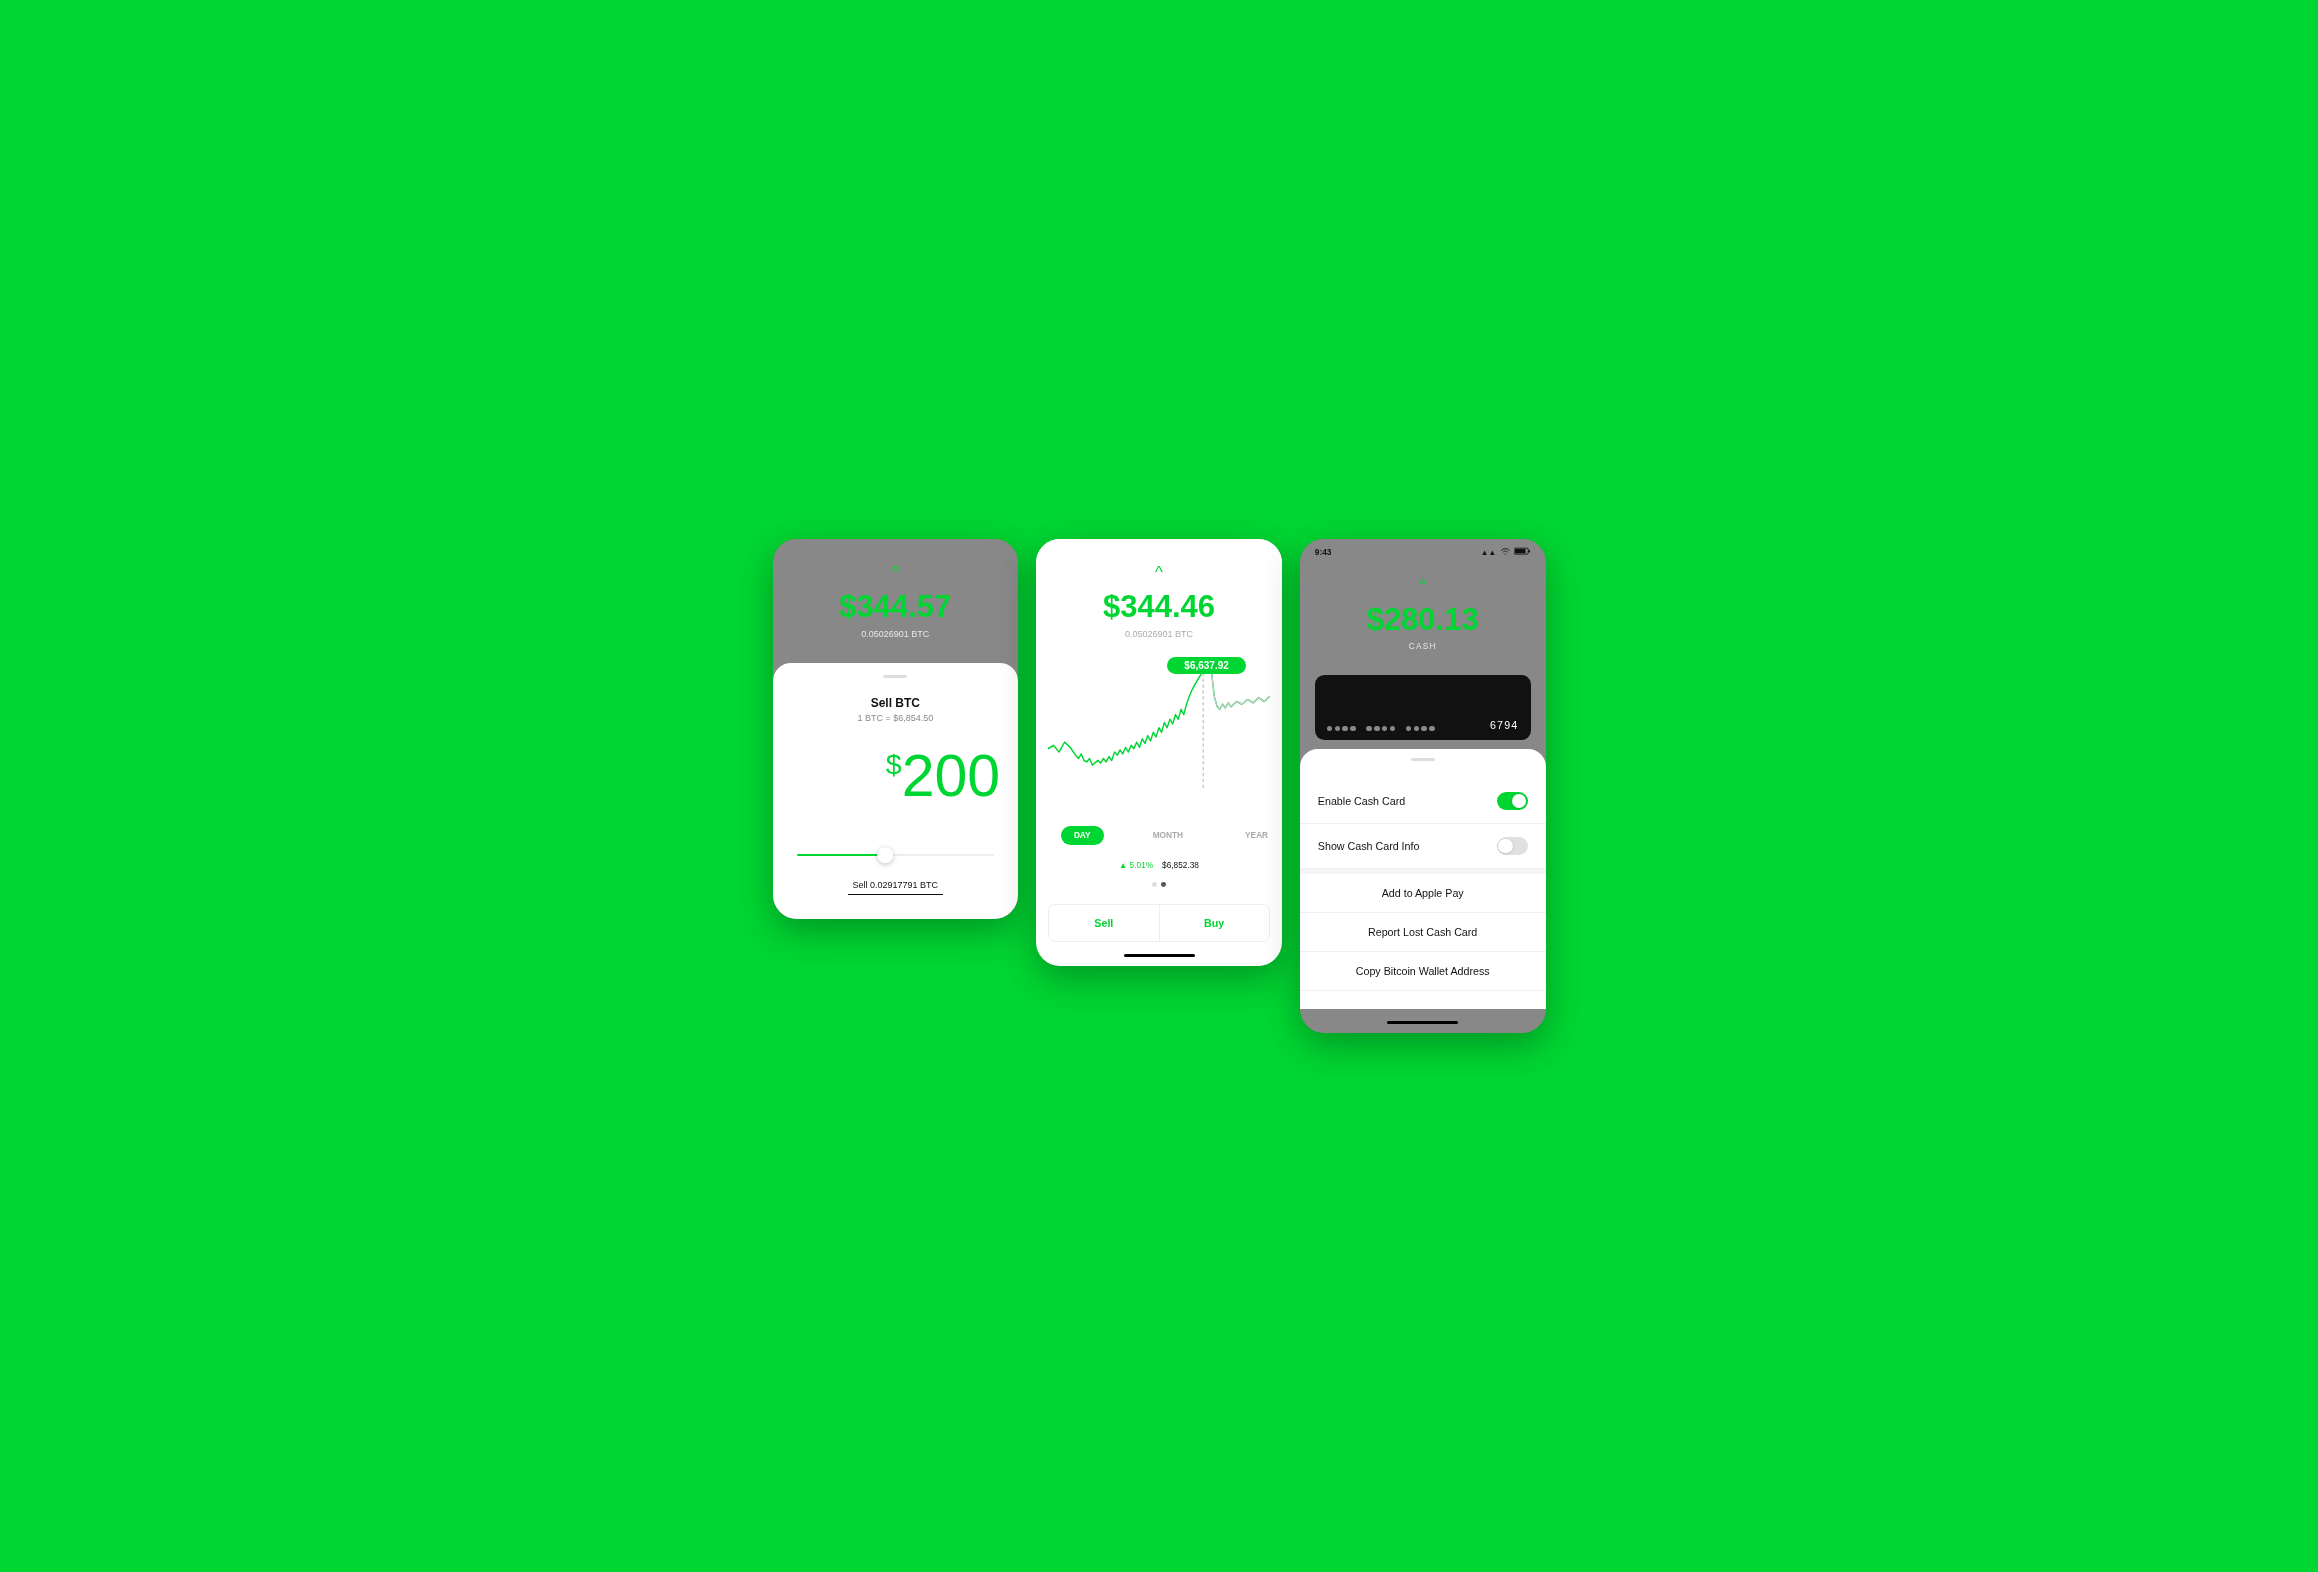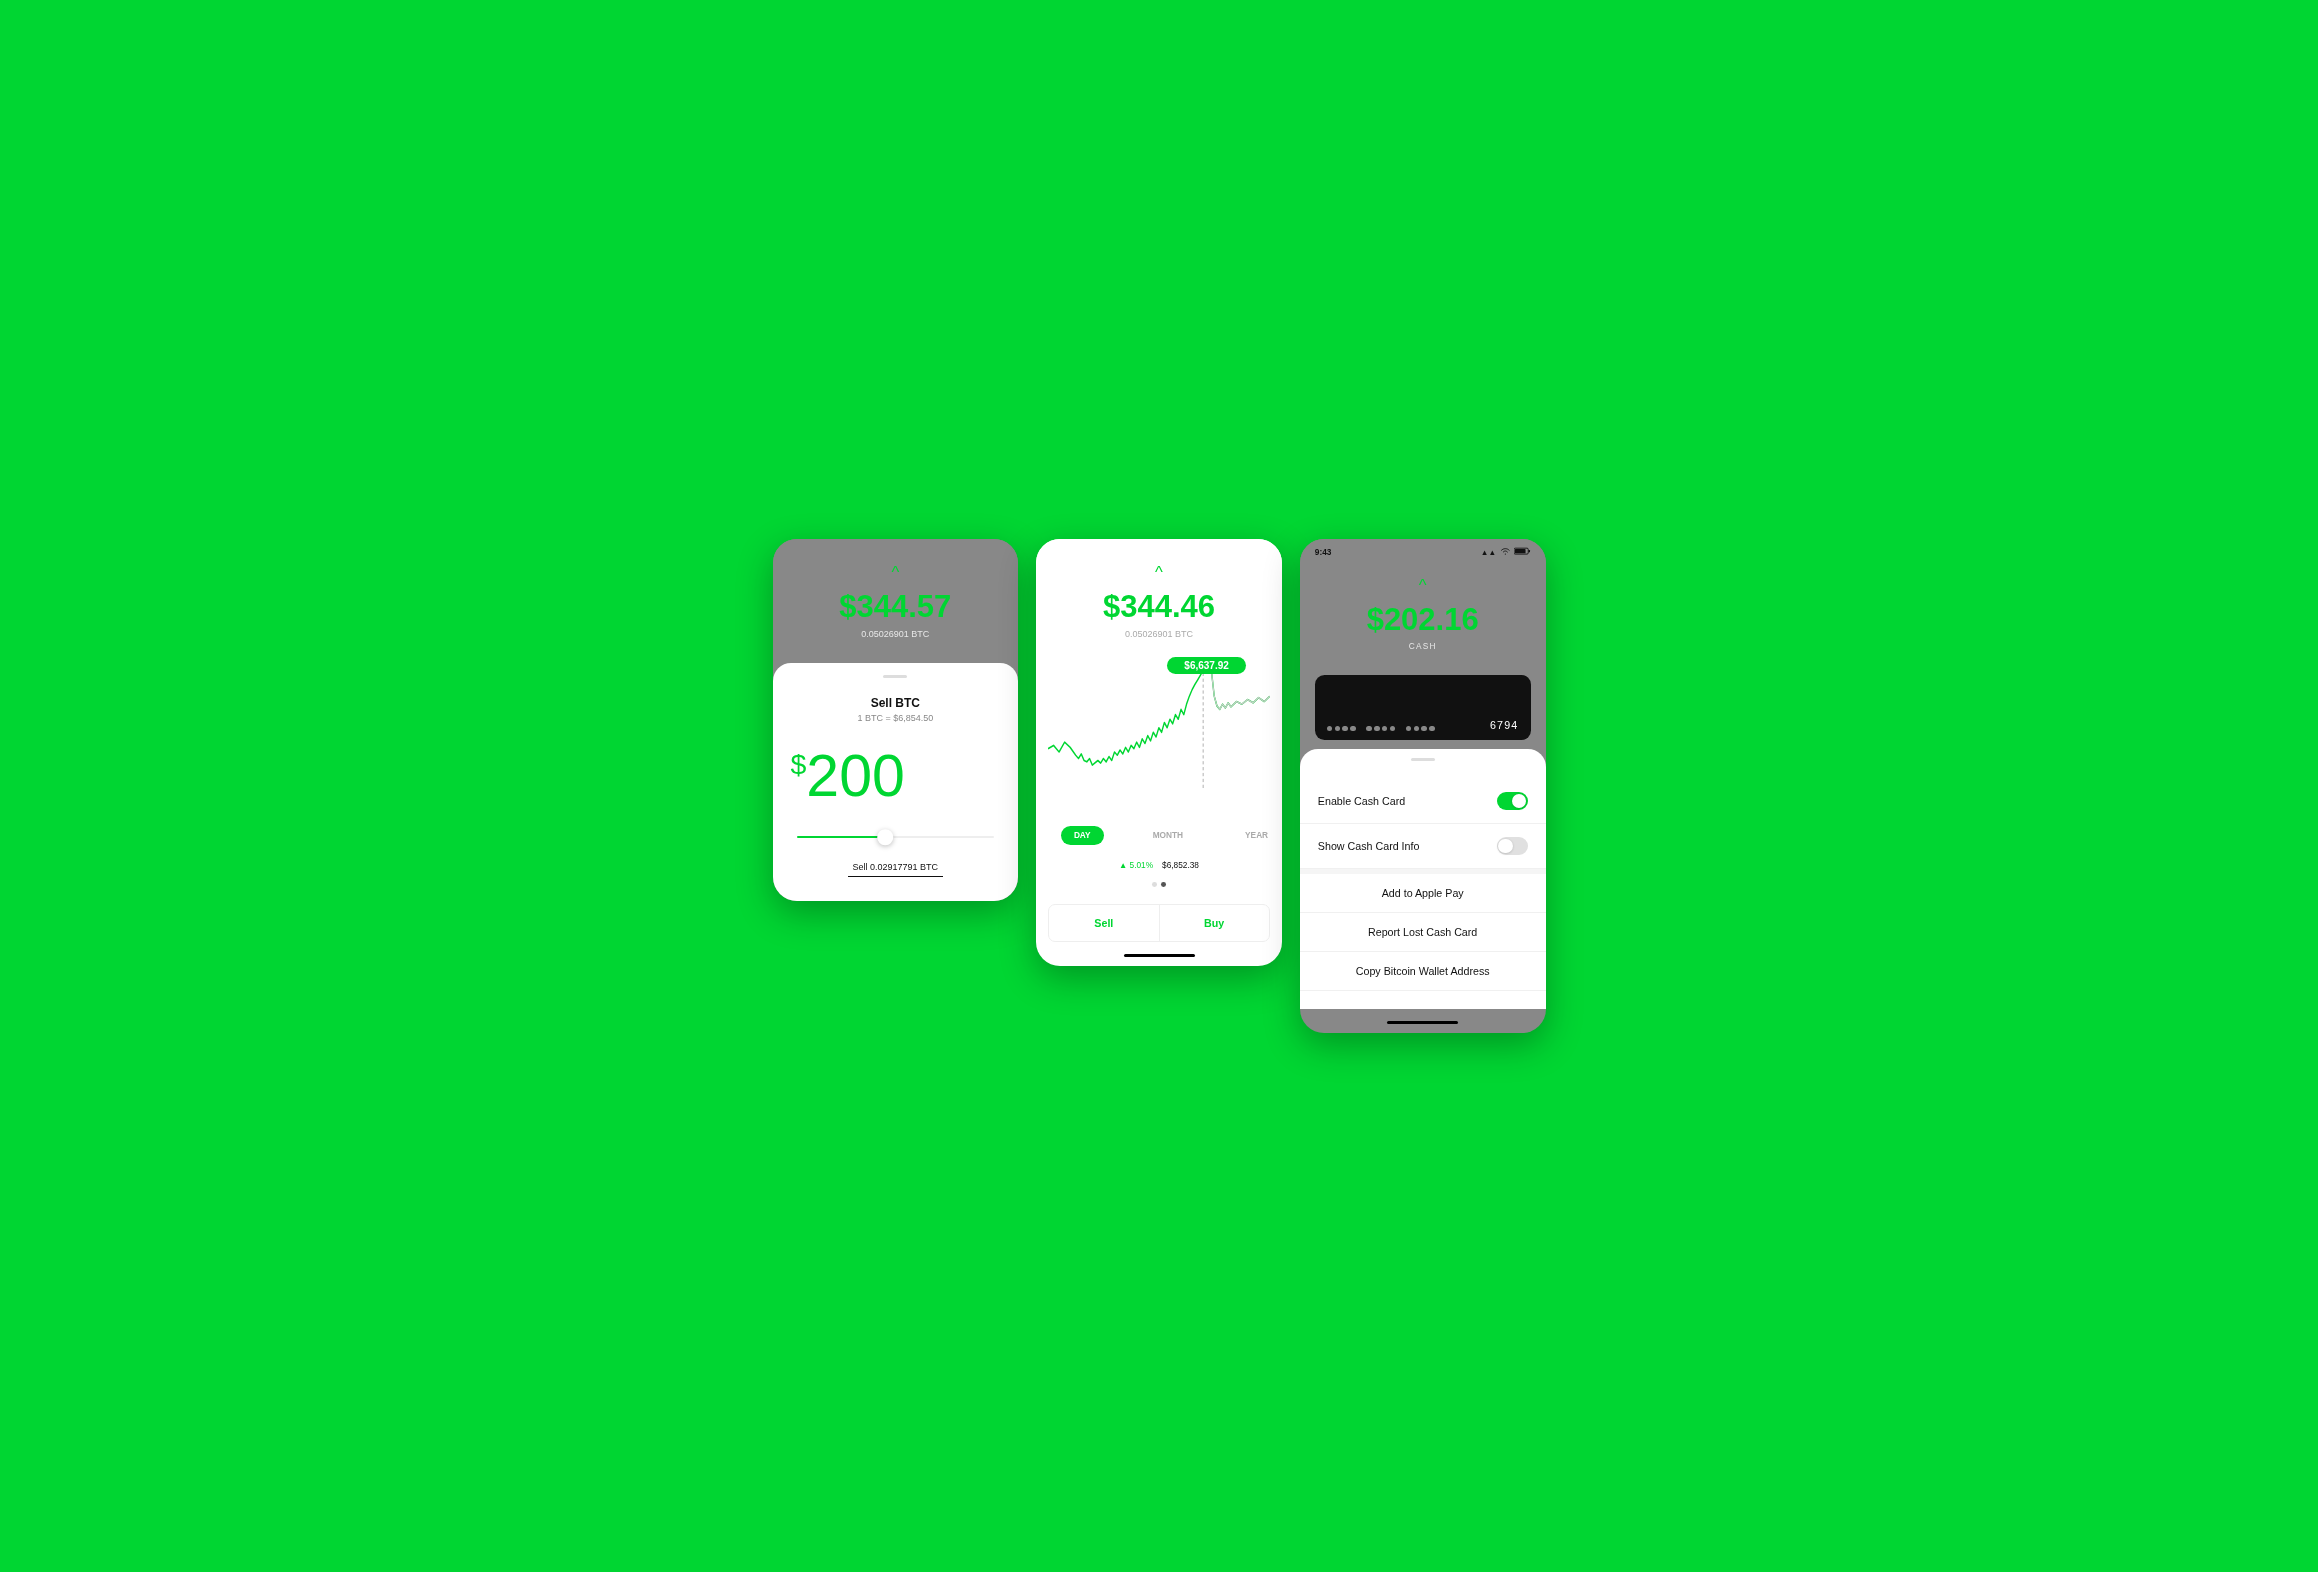"$202.16" div.balance { text: $202.16 -> $280.13 }
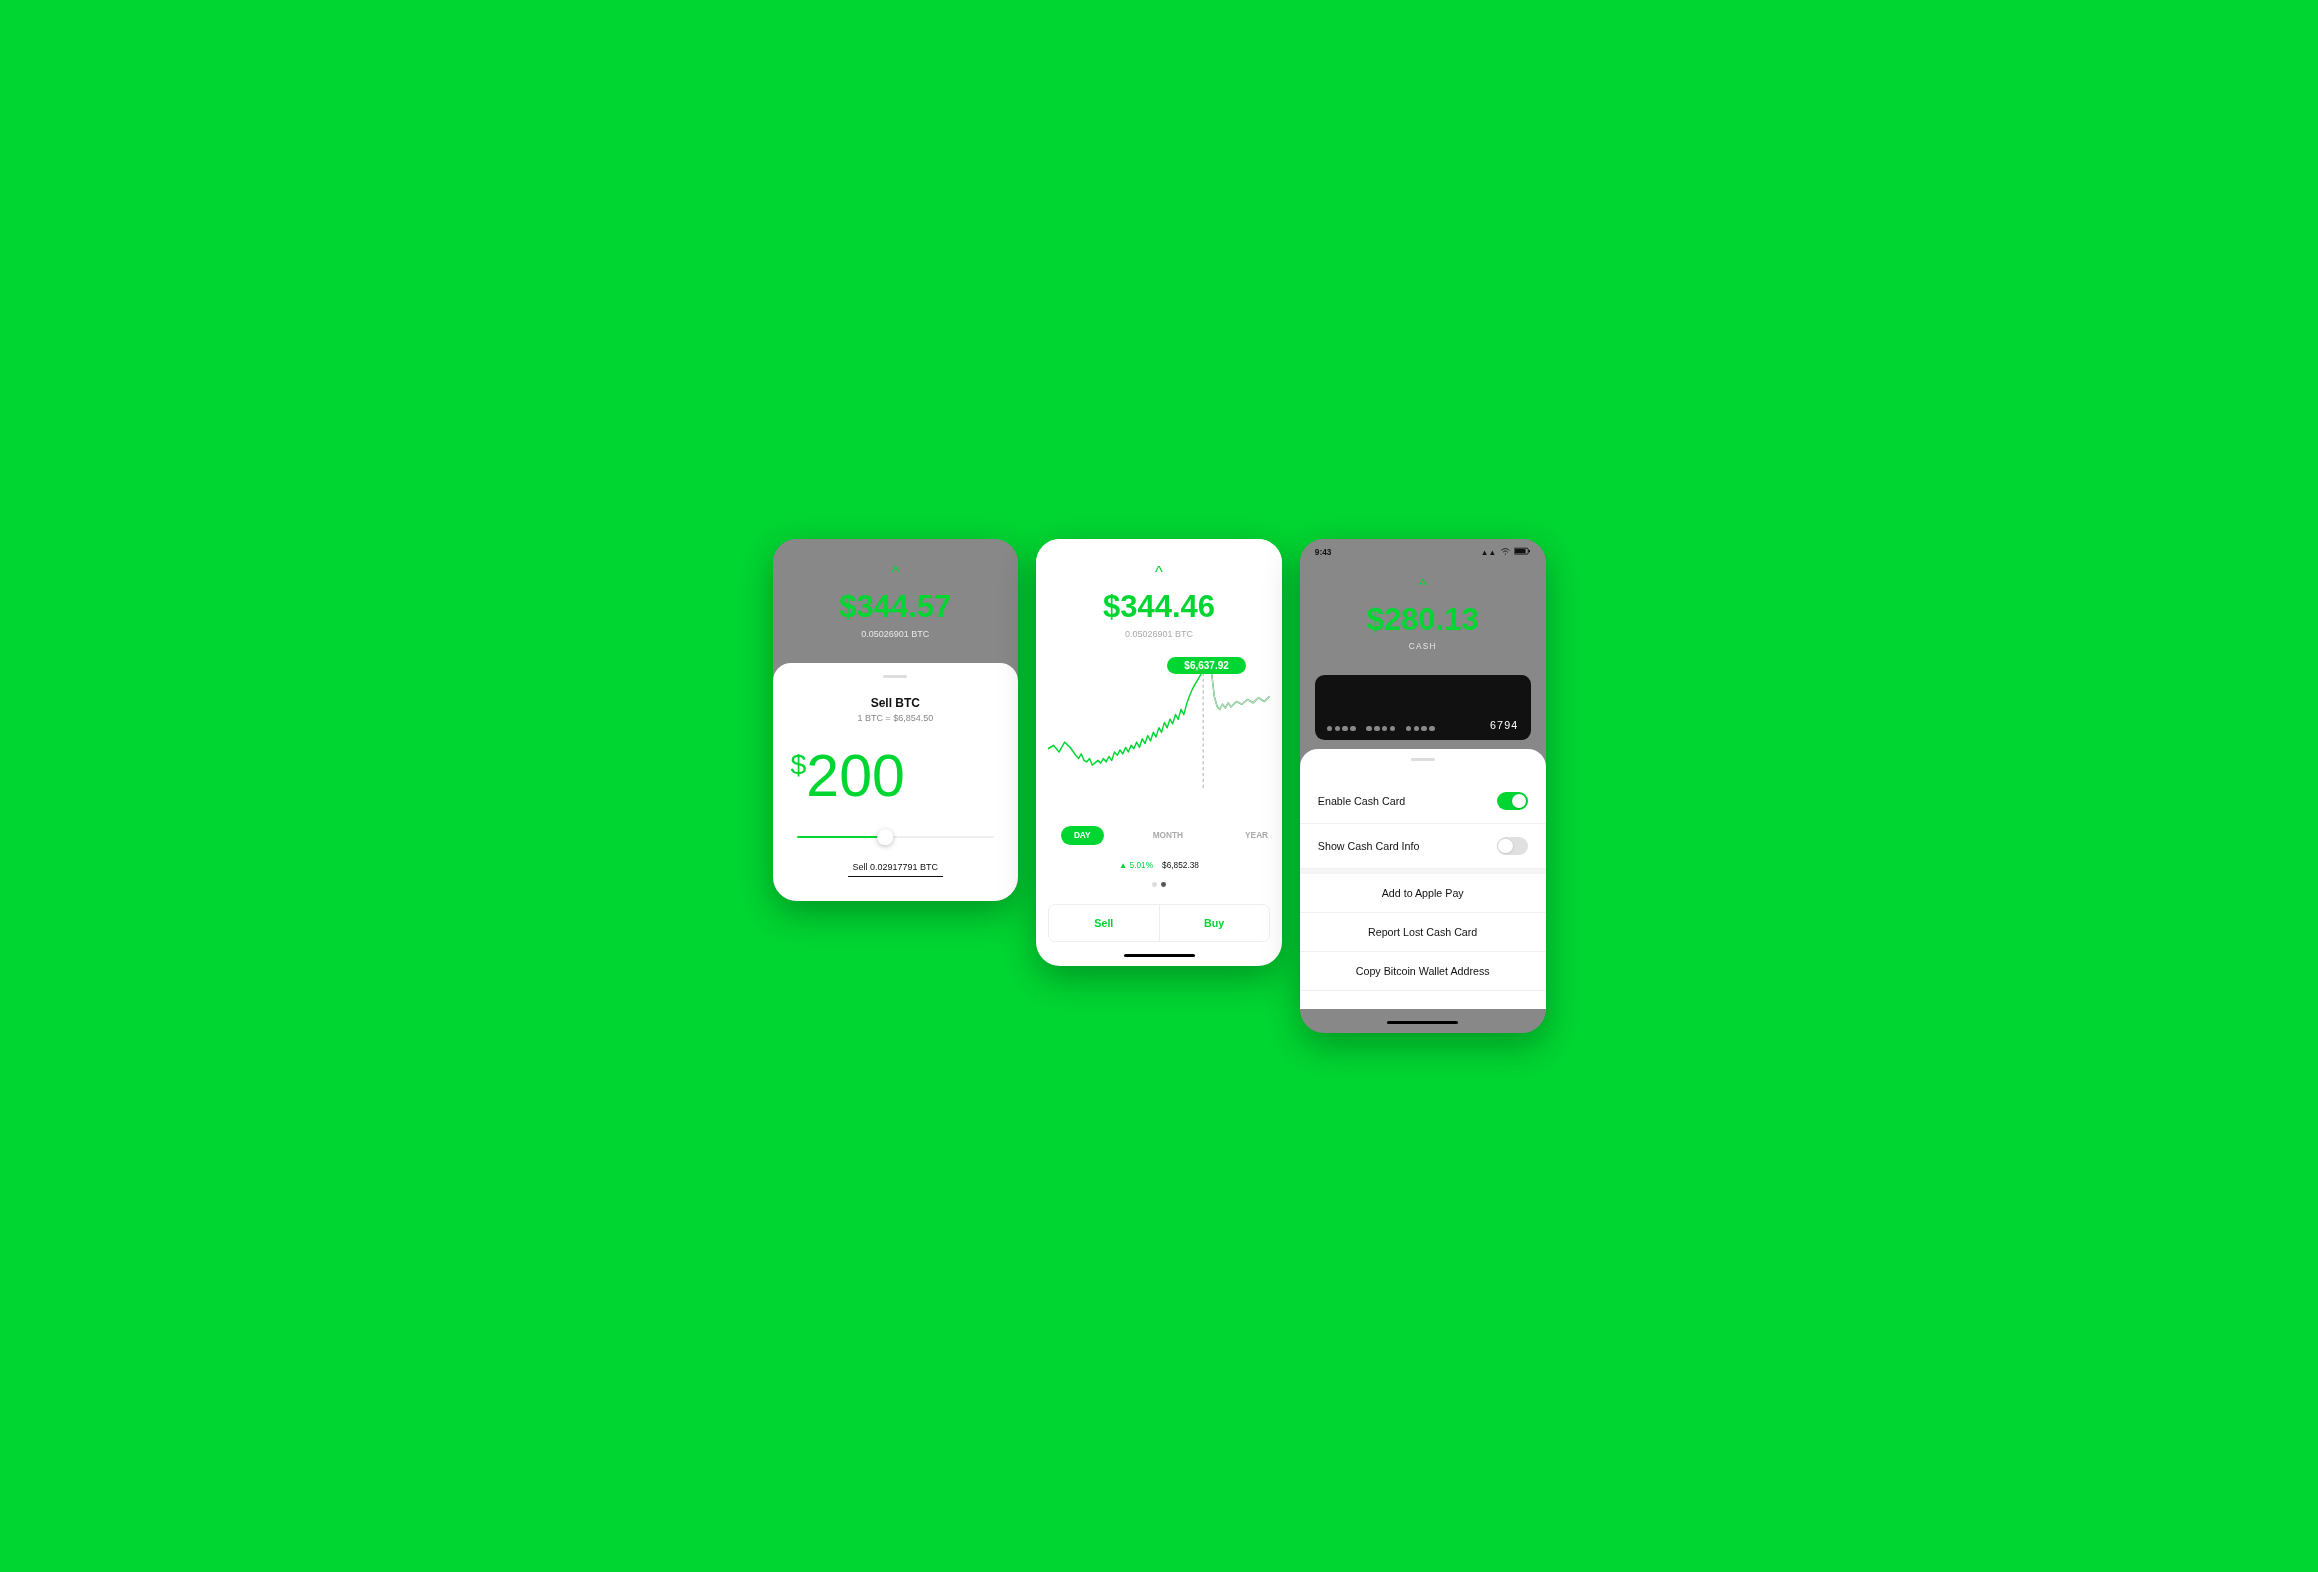"$200" .screen1 .amount-display { margin-bottom: 30px -> 48px; text-align: left -> right }
